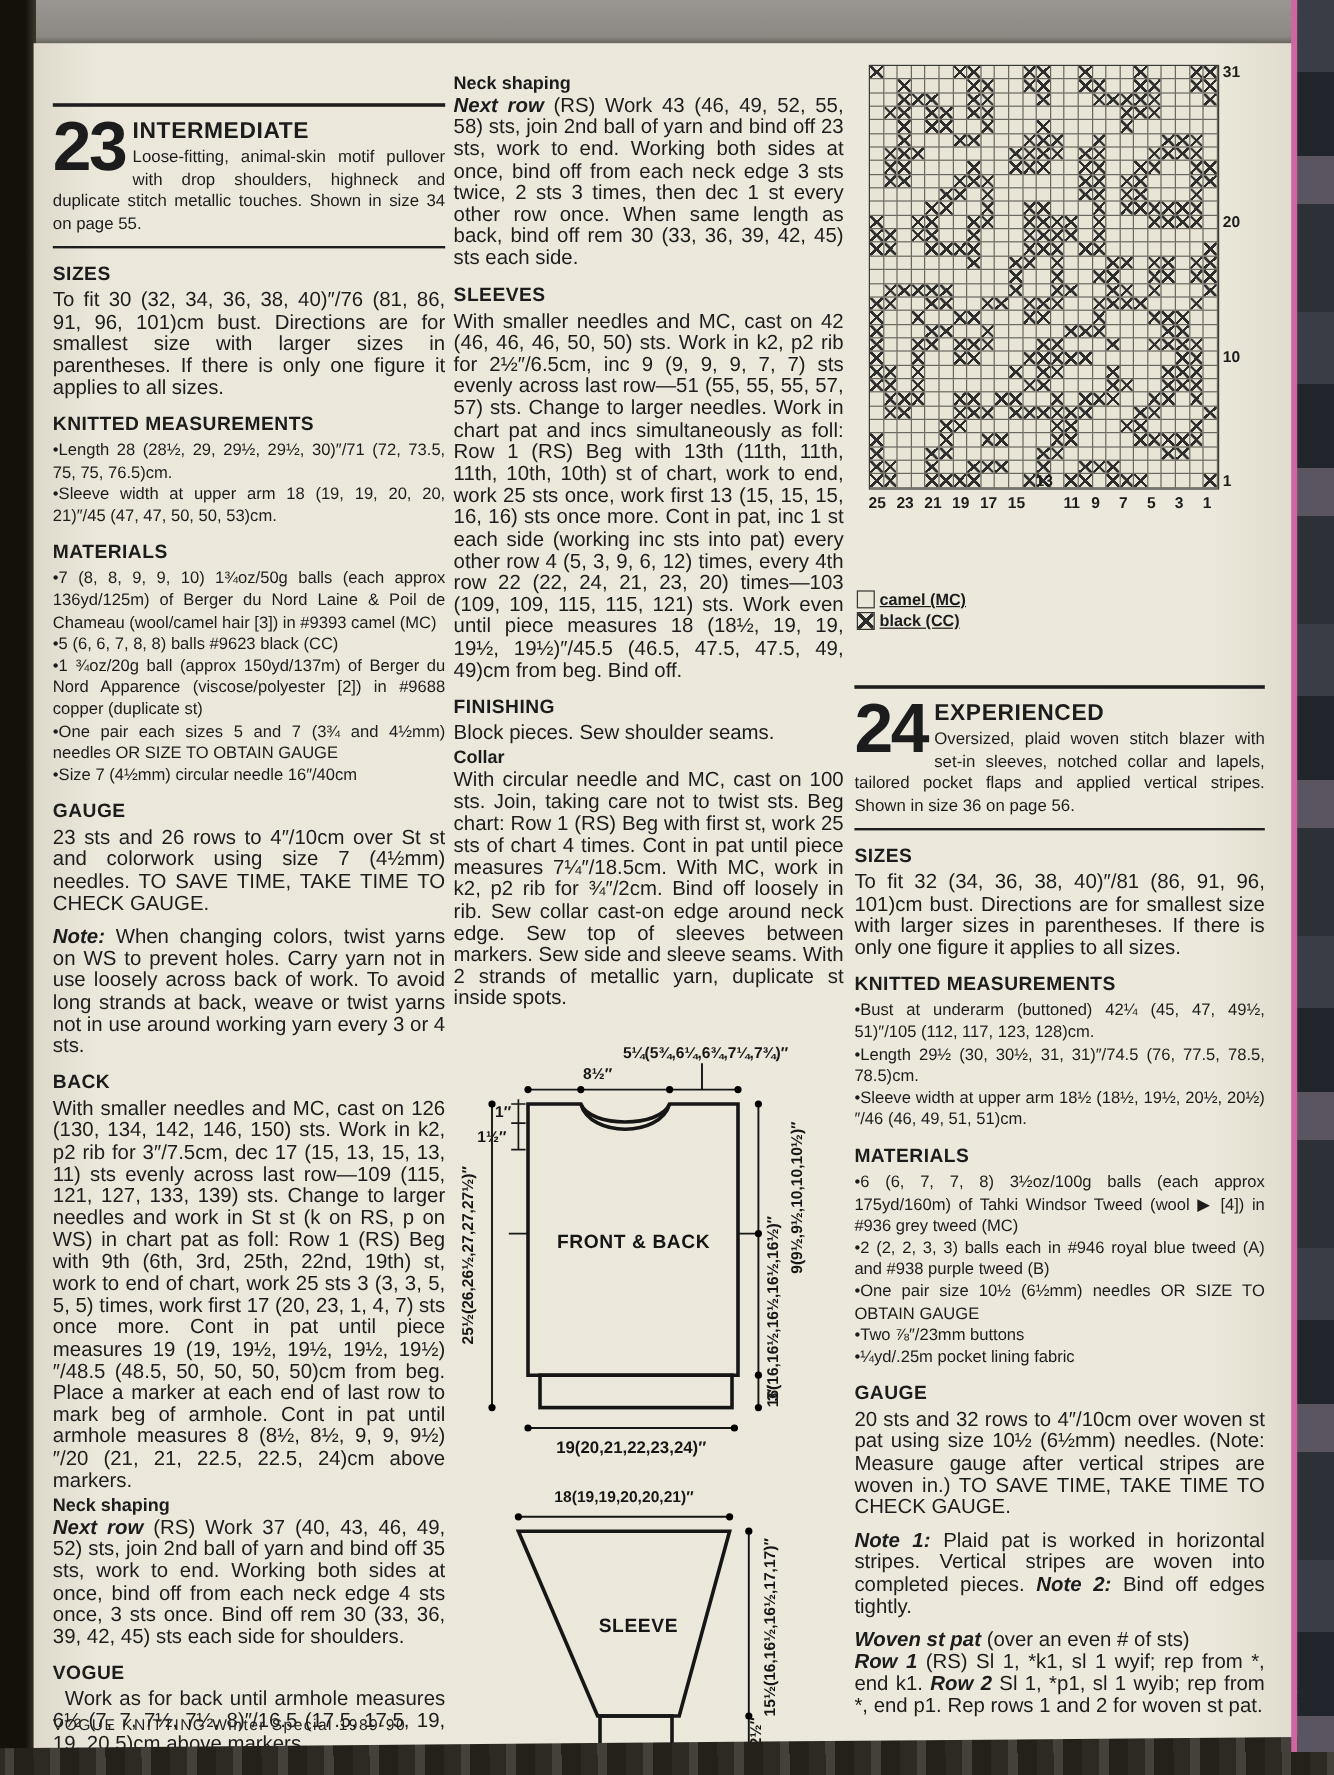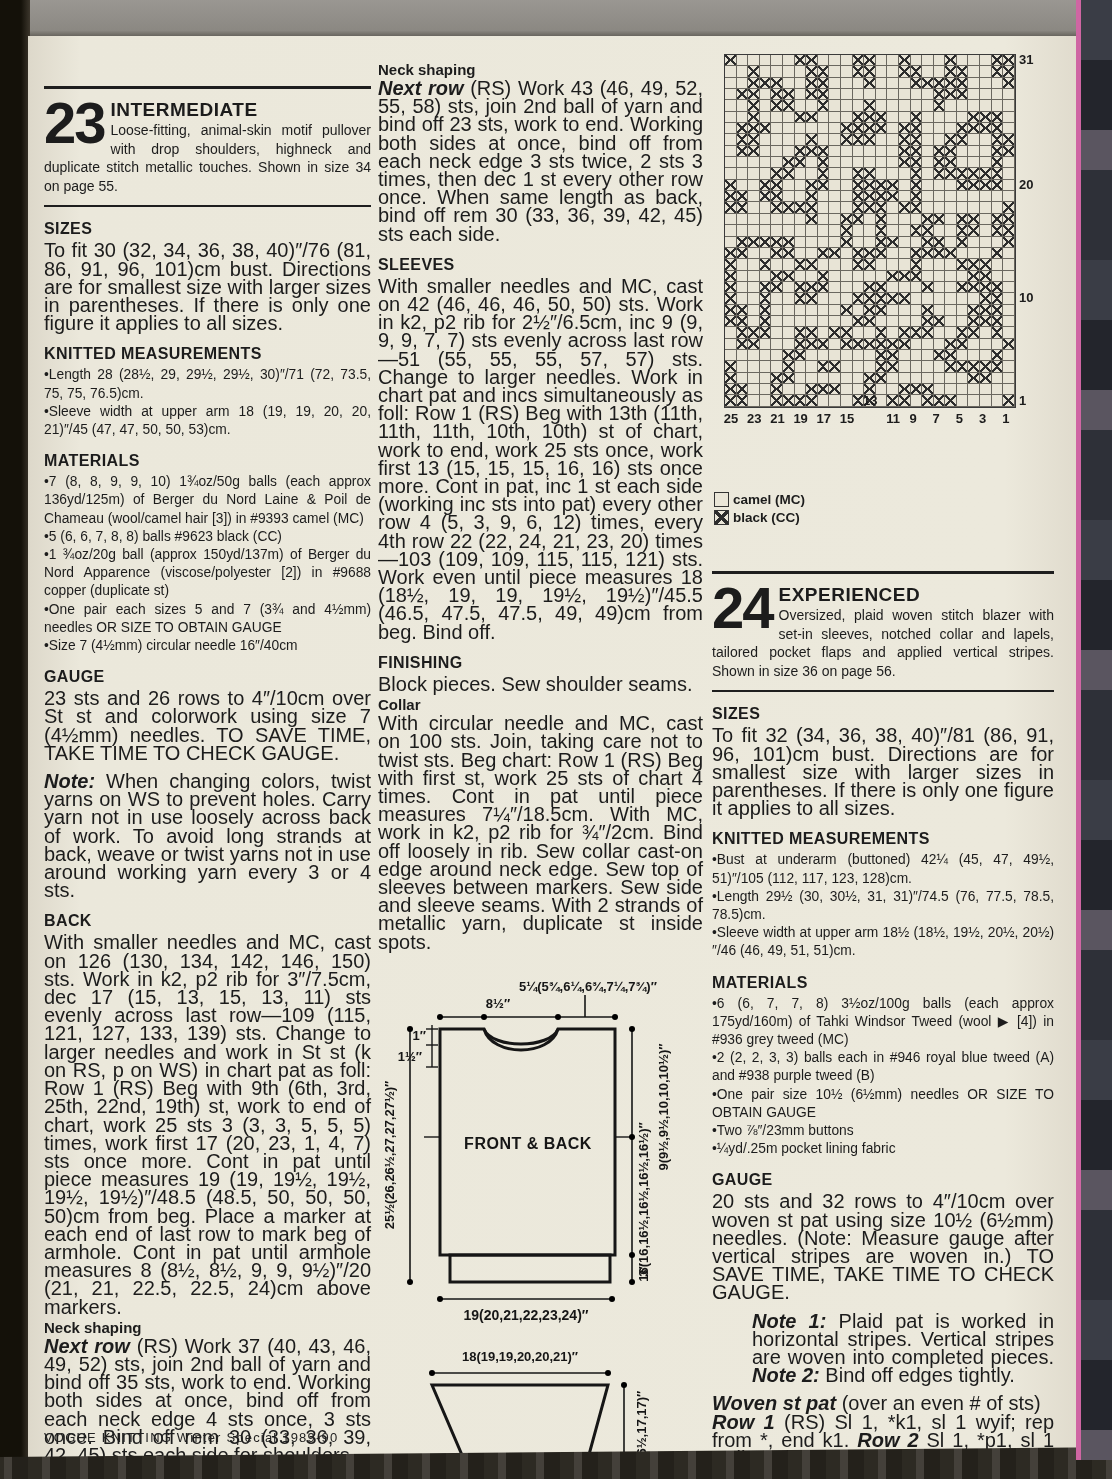"Next row (RS) Work 43" .para { font-size: 20px -> 17px }
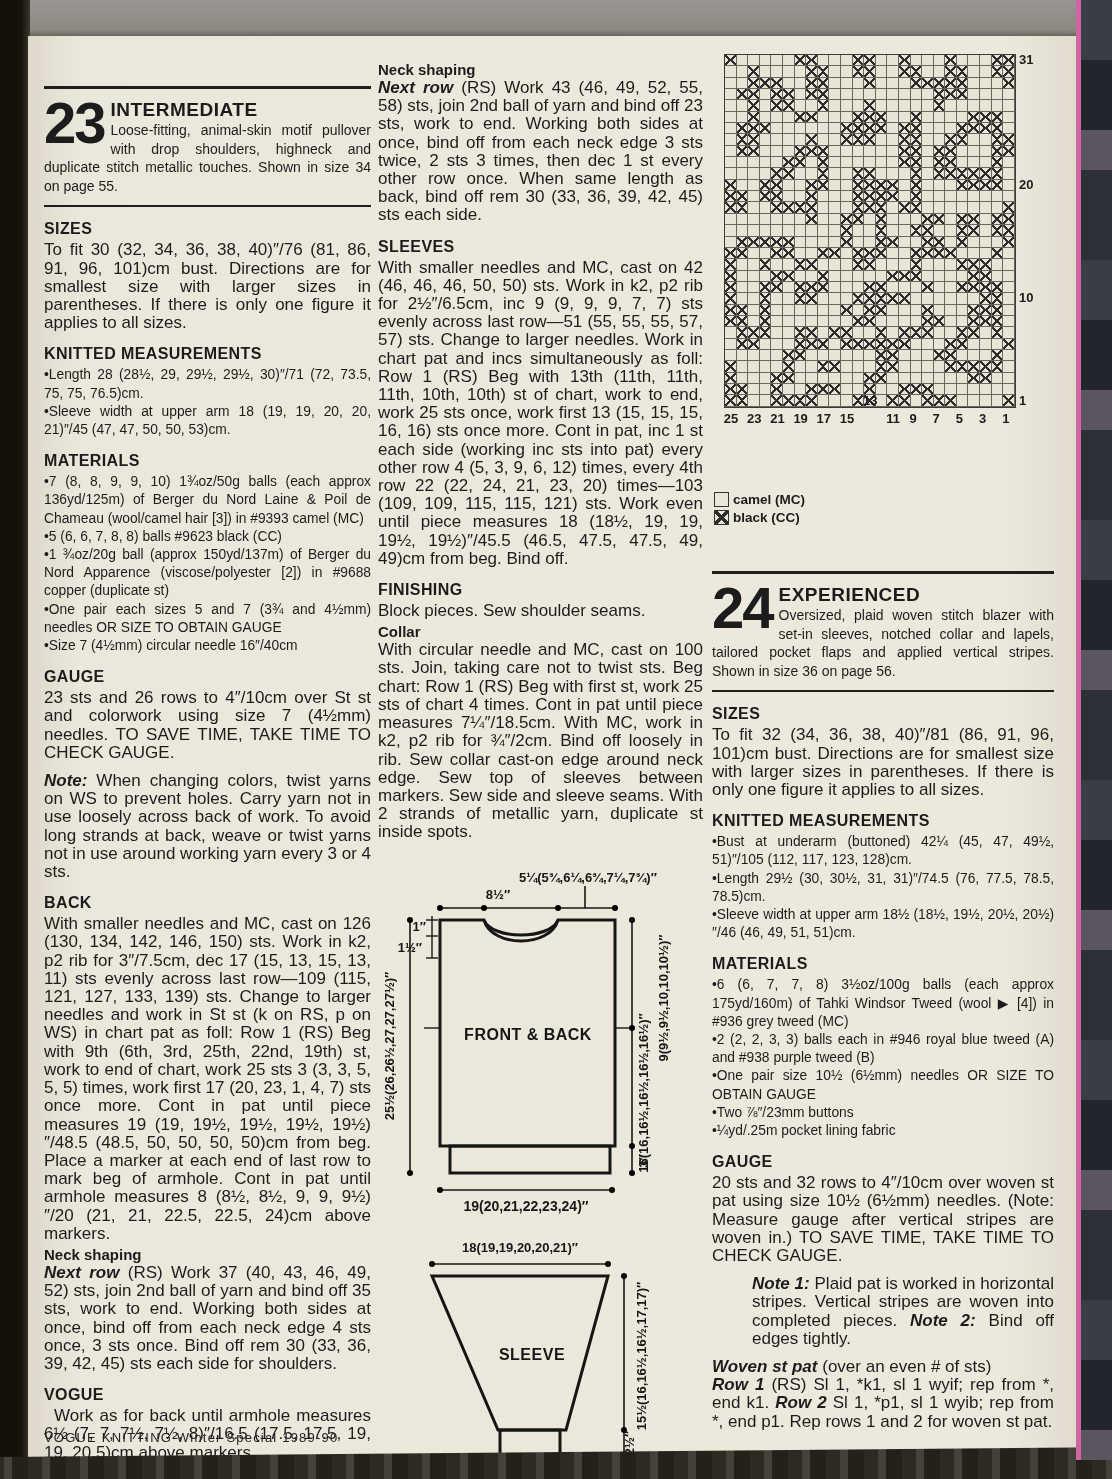"camel (MC)" .legend-row { text-decoration: none -> underline }
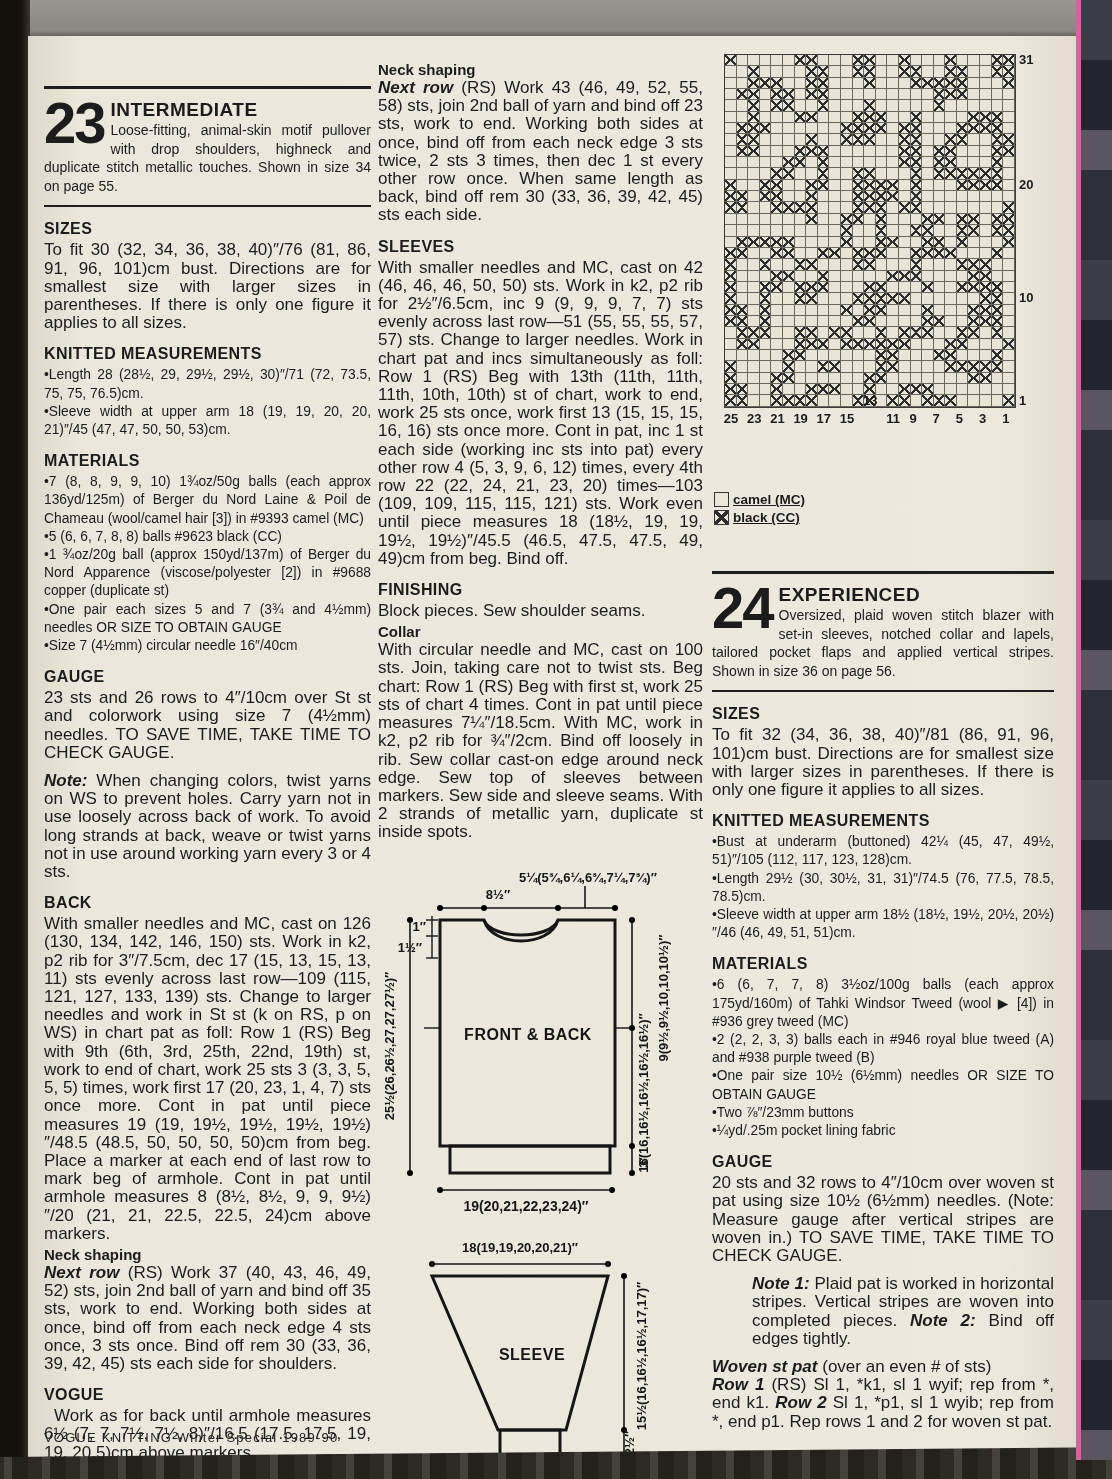"Note 1: Plaid pat is" p.para { margin-left: 40px -> none }
